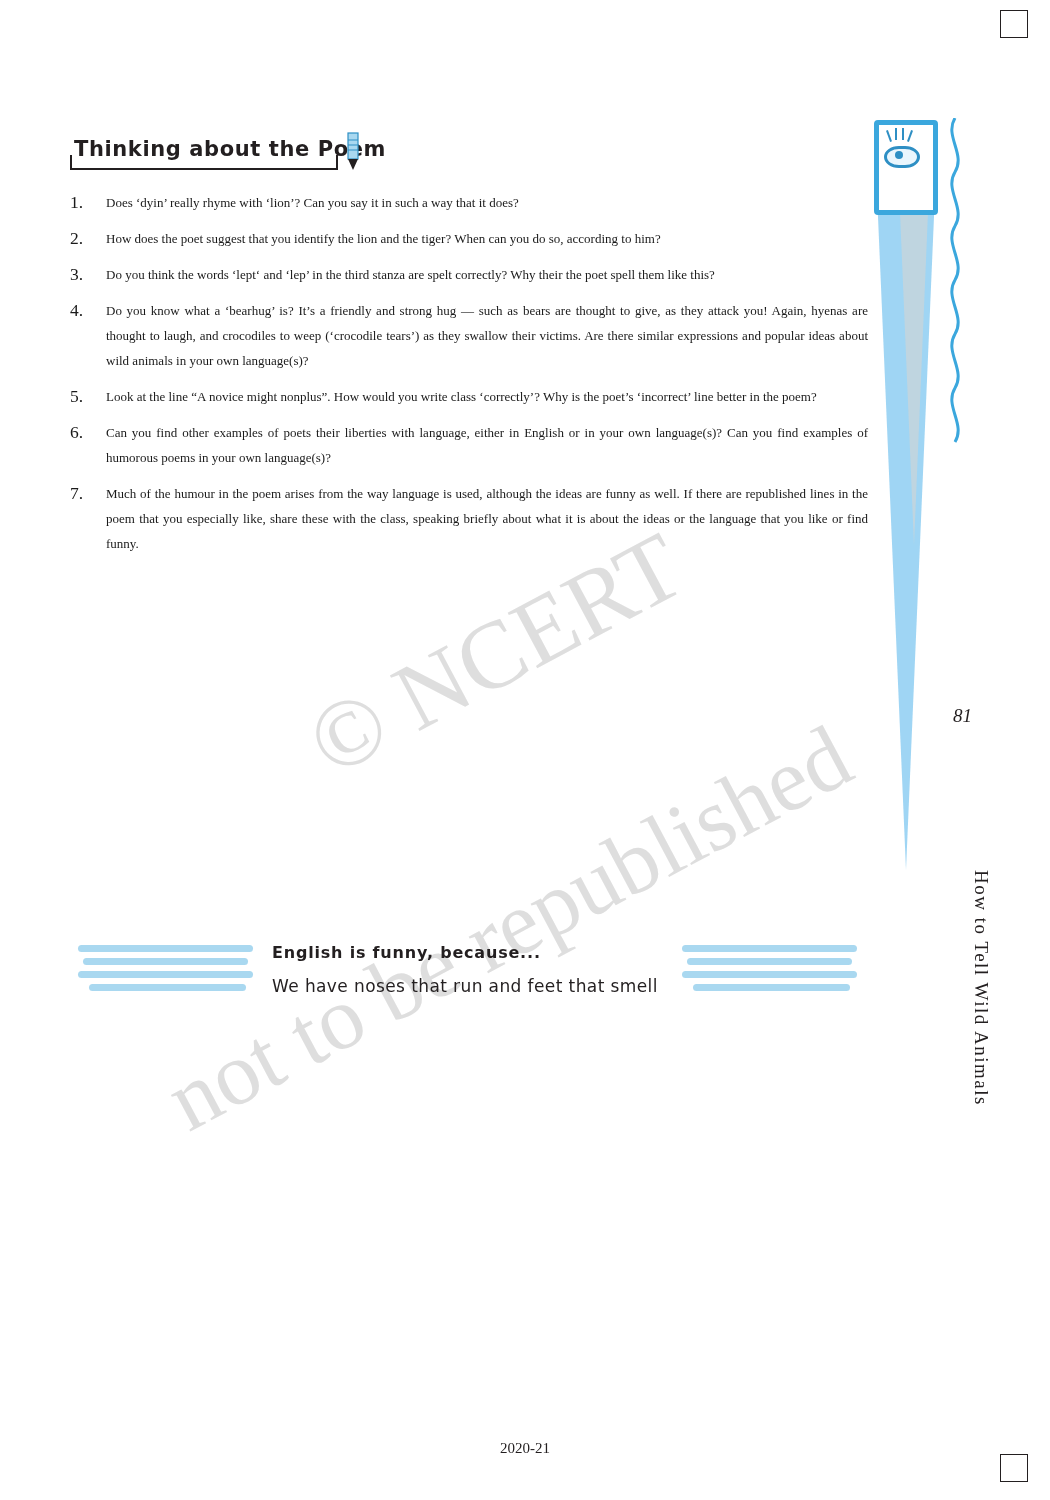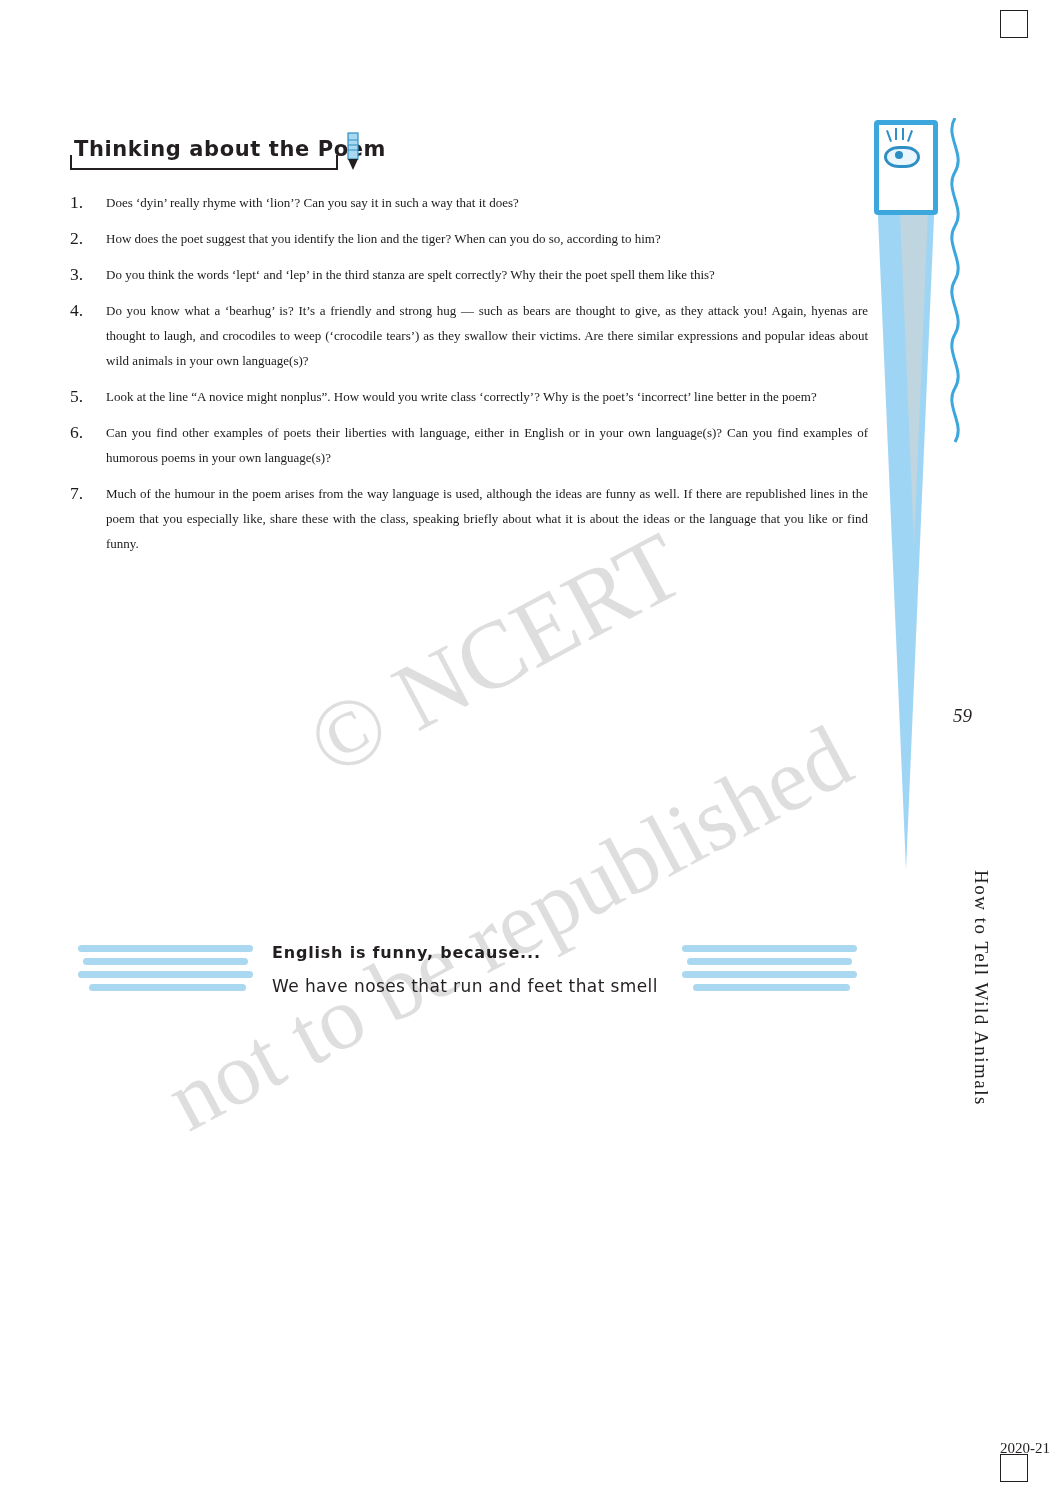"59" div.page-number { text: 59 -> 81 }
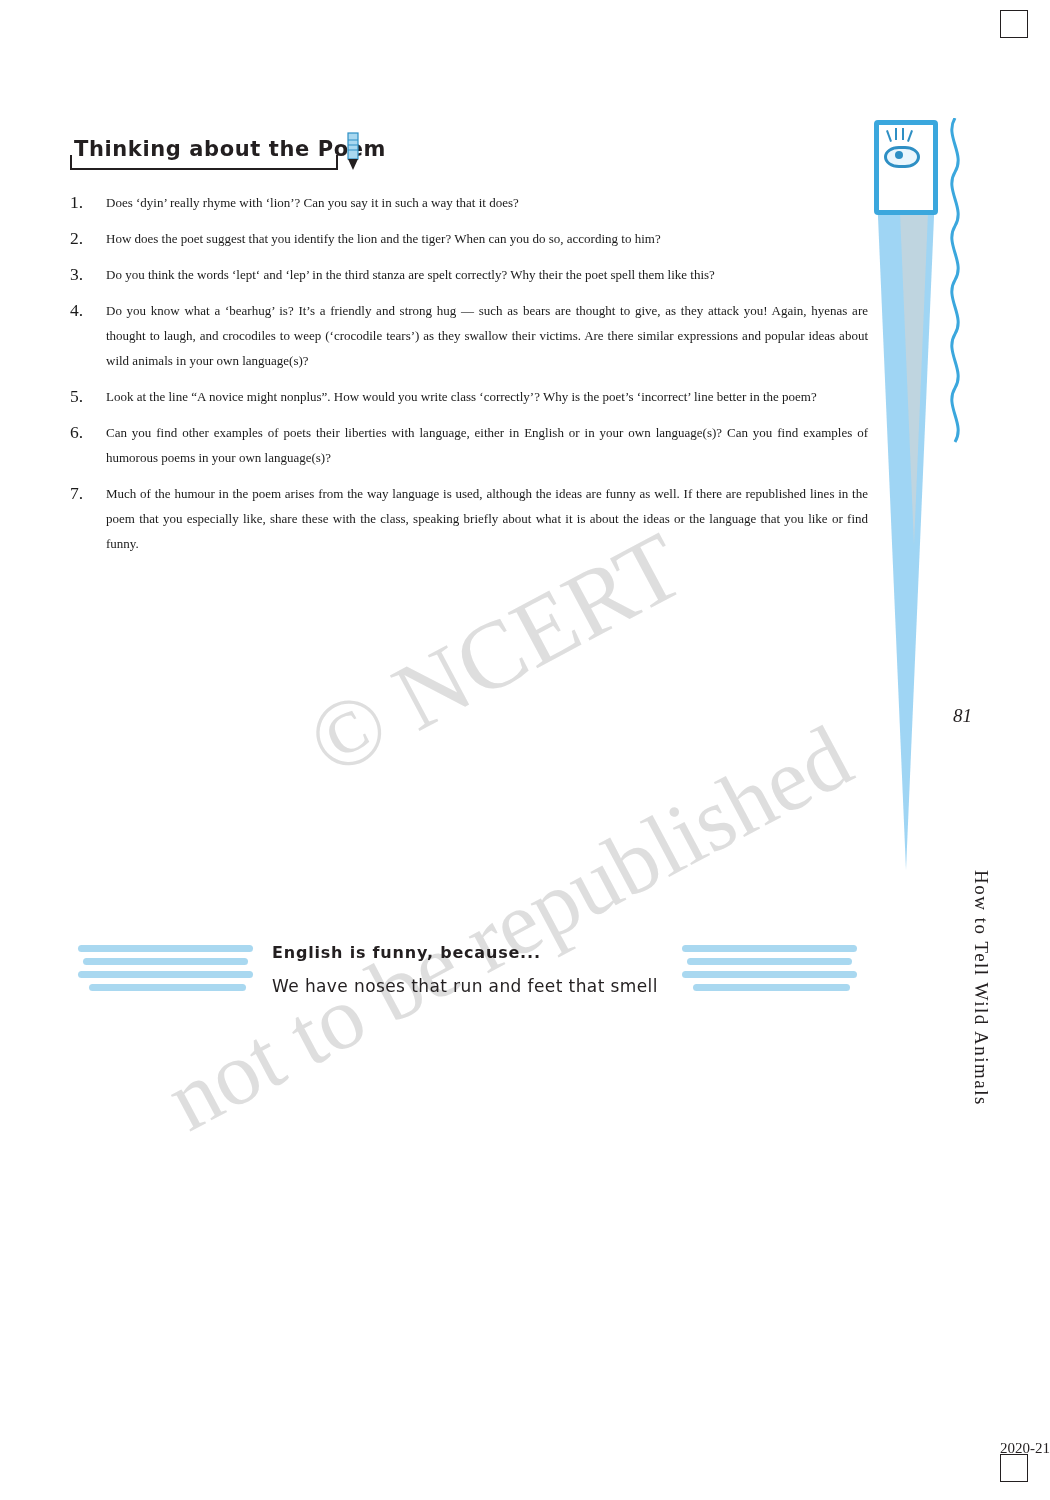"2020-21" .footer-year { text-align: right -> center }
